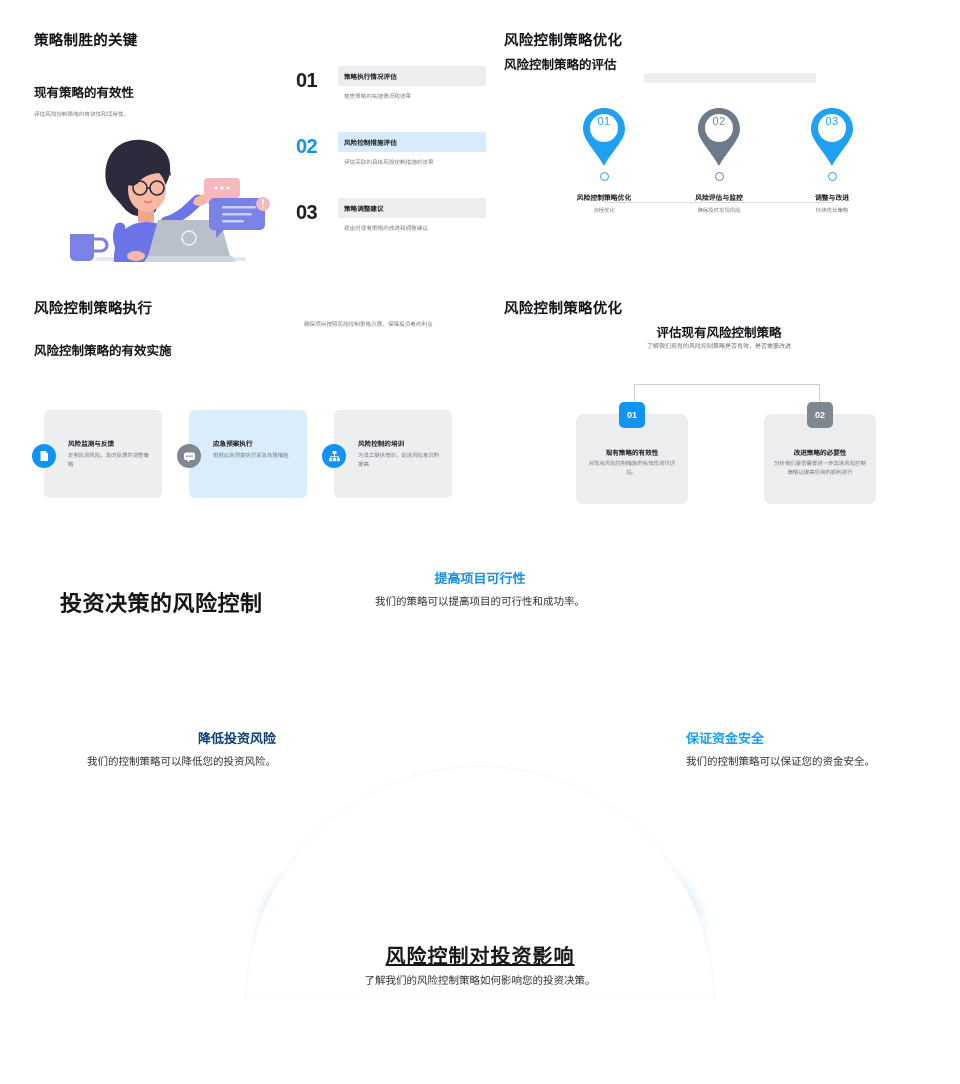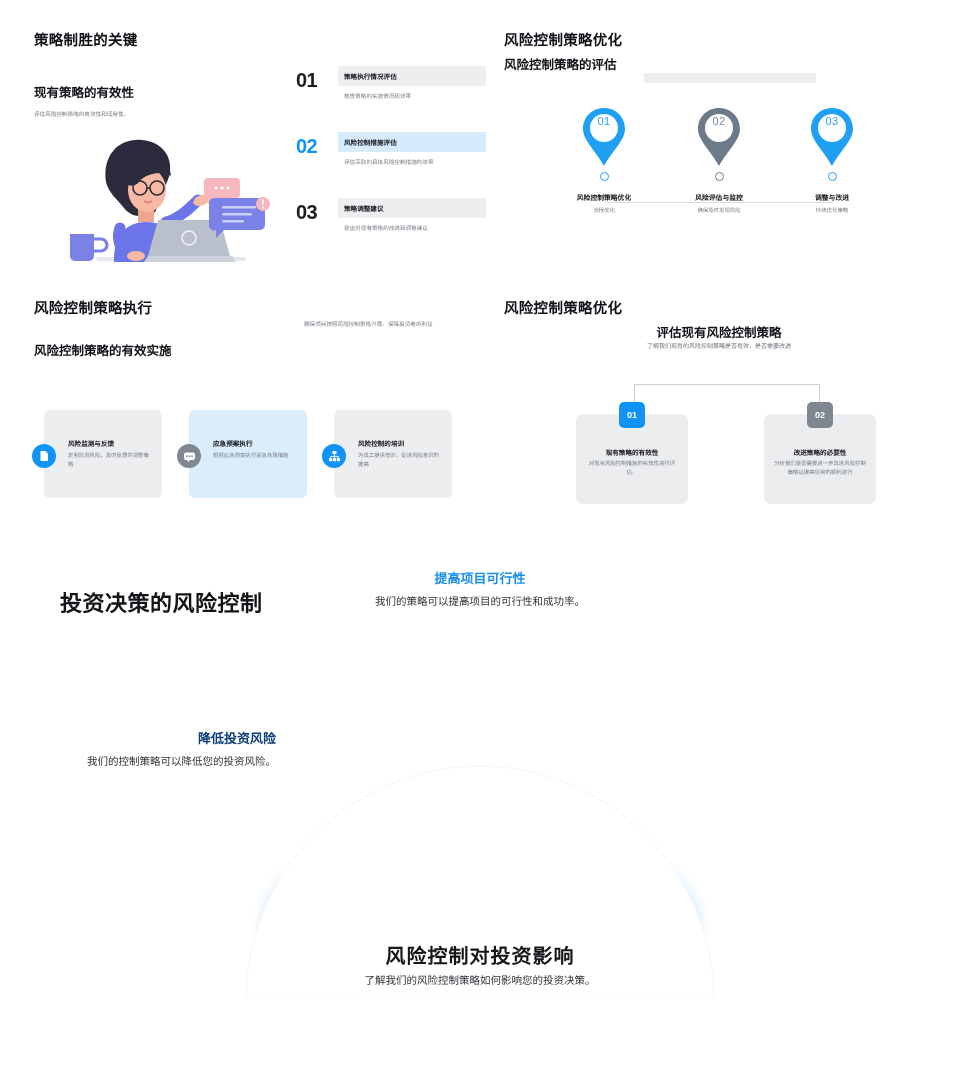"保证资金安全" div.lbl { html: none -> <div> <div>保证资金安全</div> <div>我们的控制策略可以保证您的资金安全。</div> </div> }
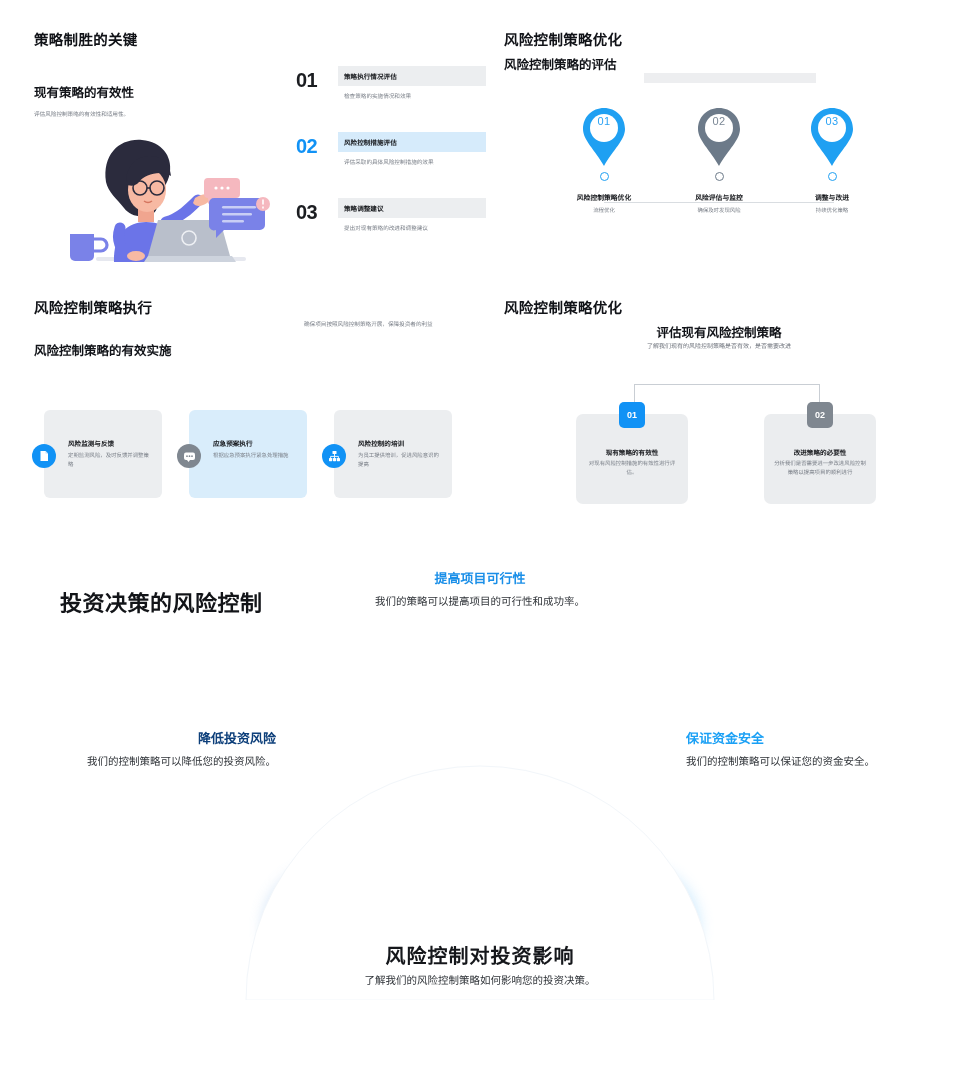"风险控制对投资影响" .arch-center-text { text-decoration: none -> underline }
